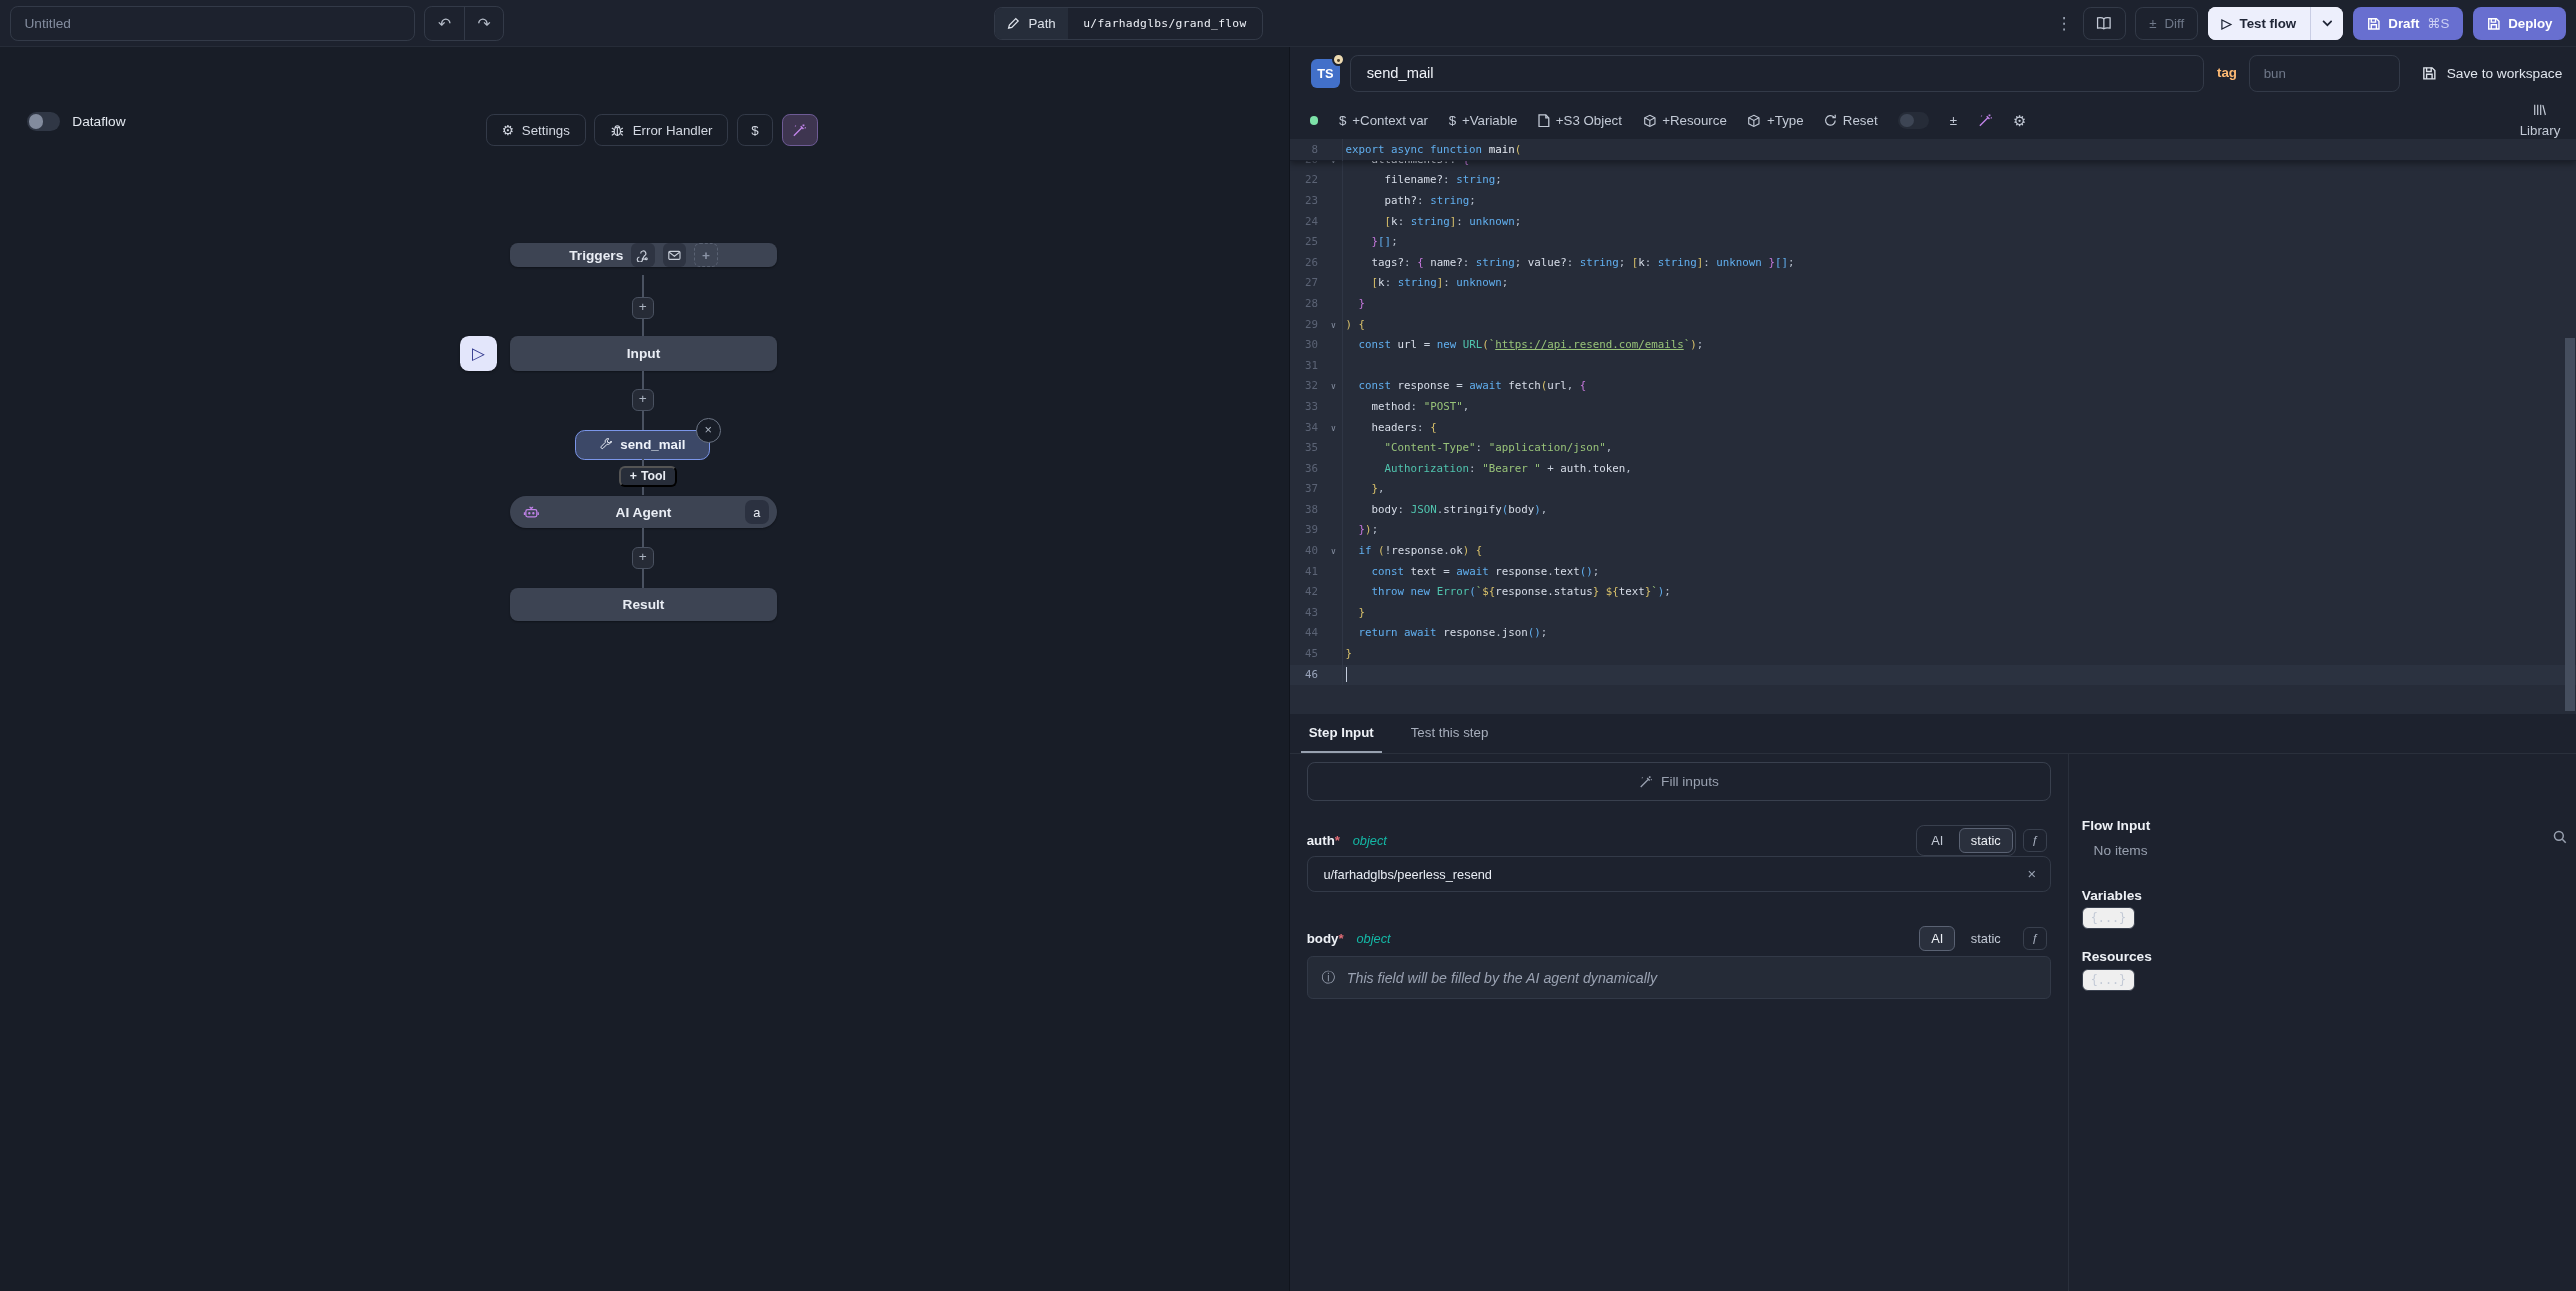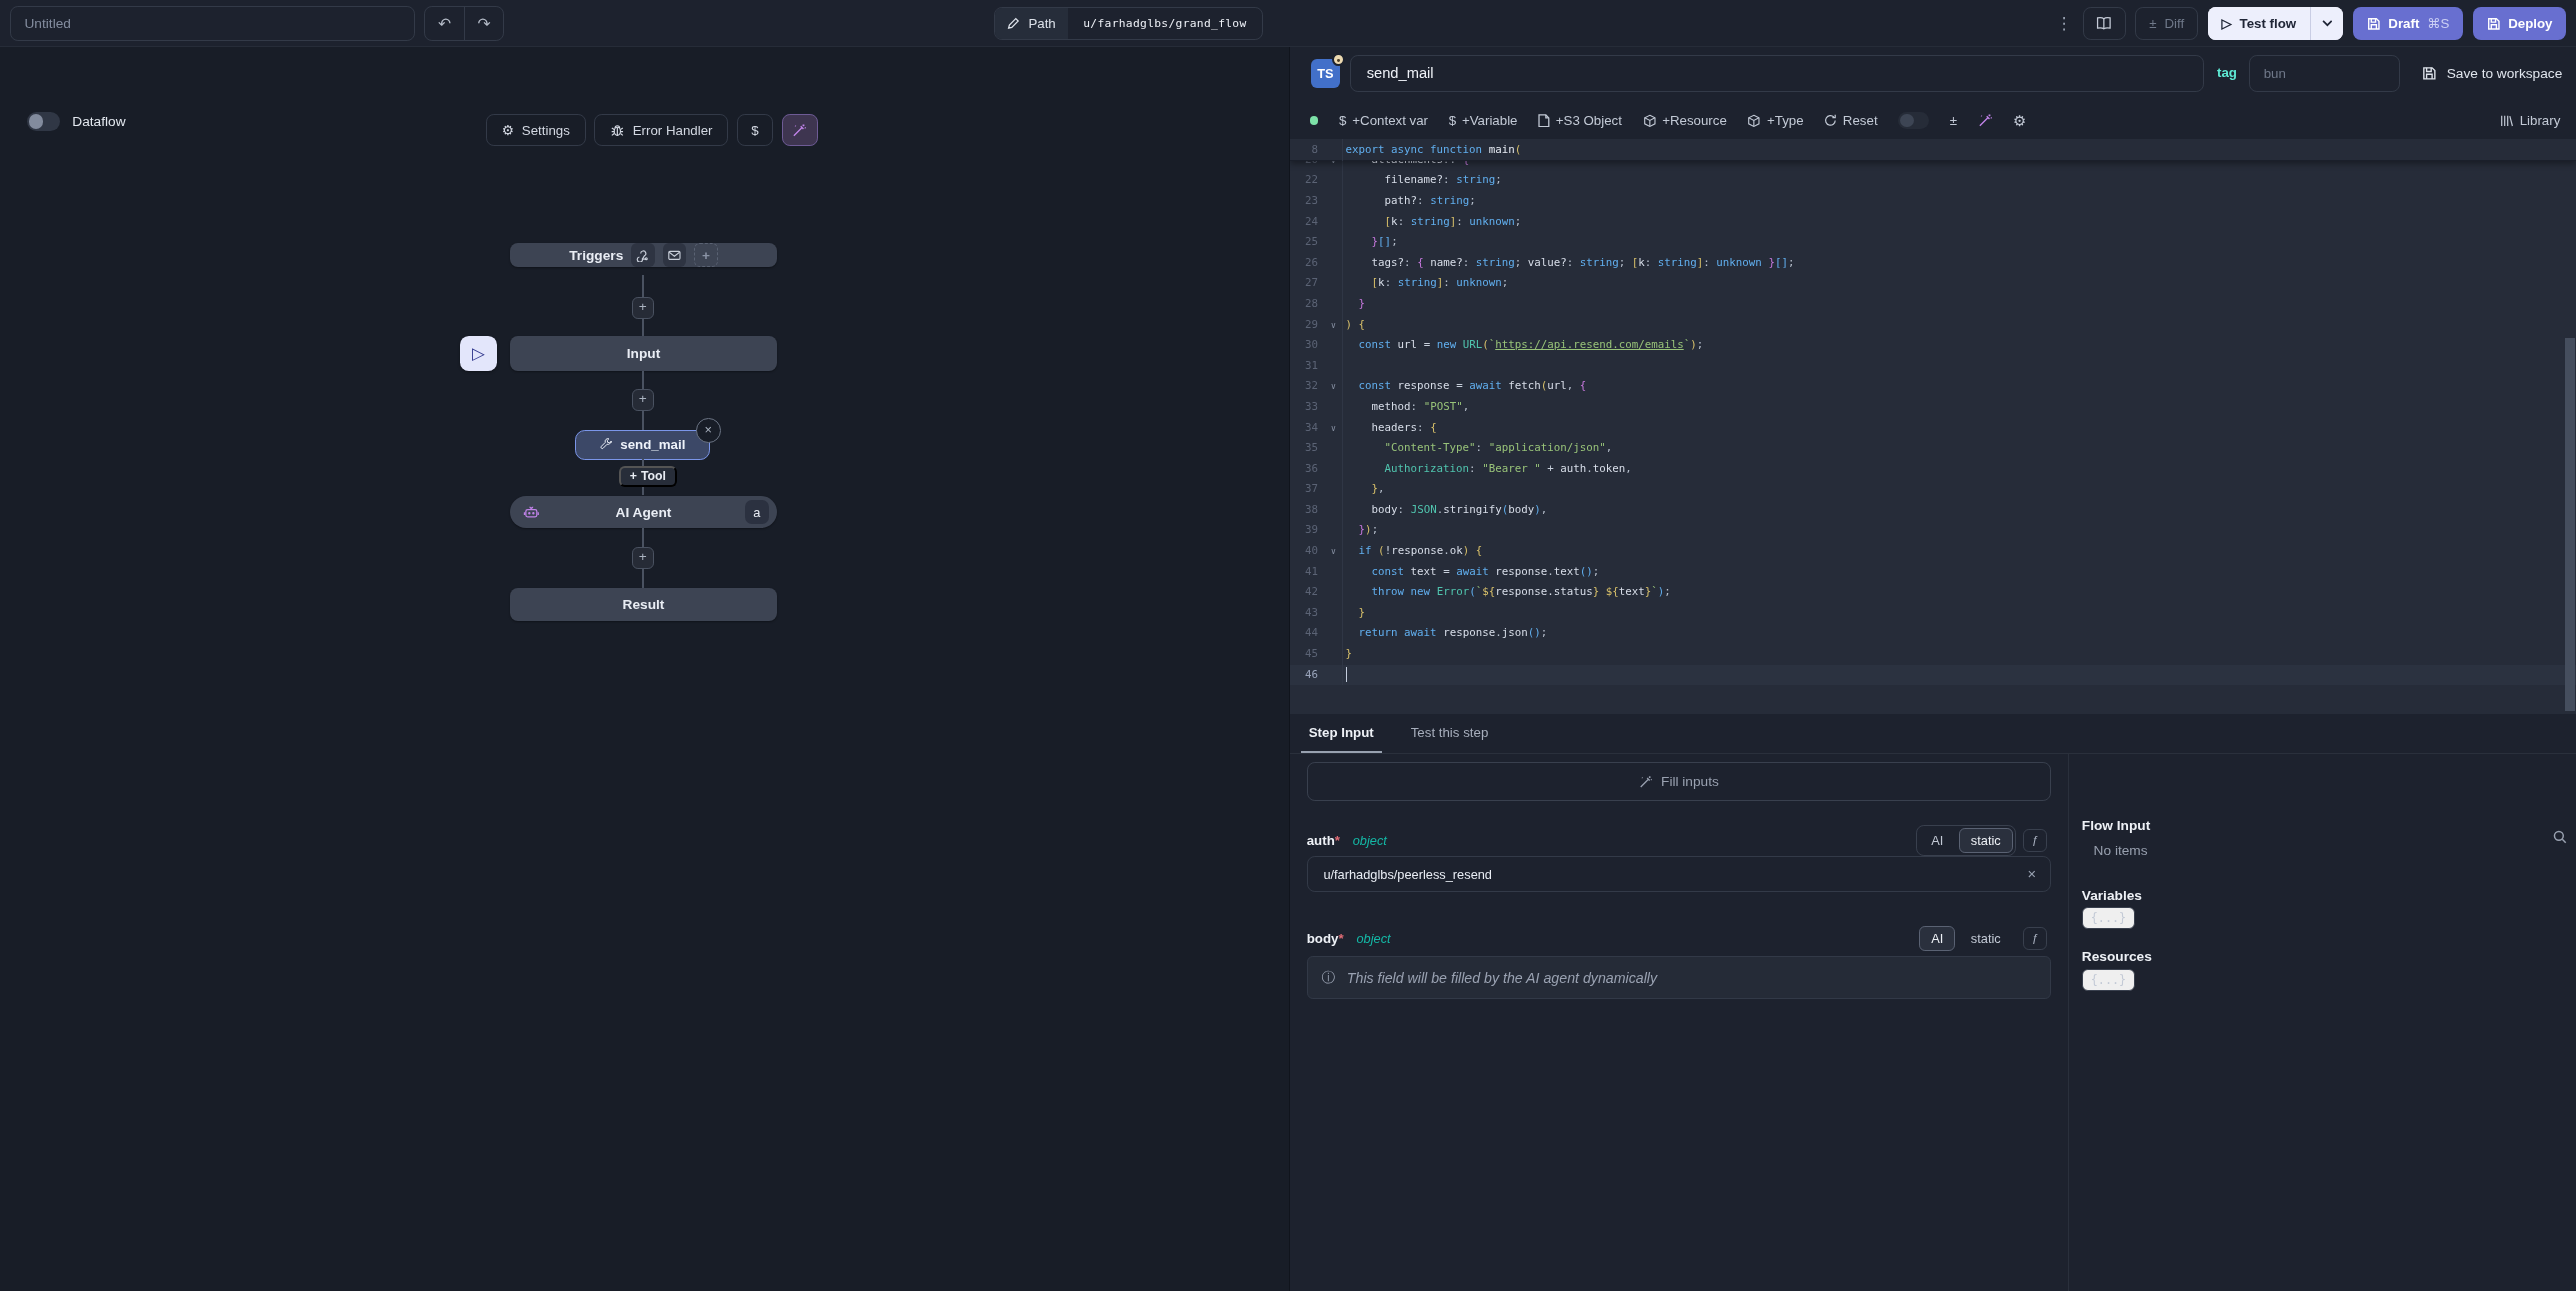"tag" .tag-label { color: #5eead4 -> #fdba74 }
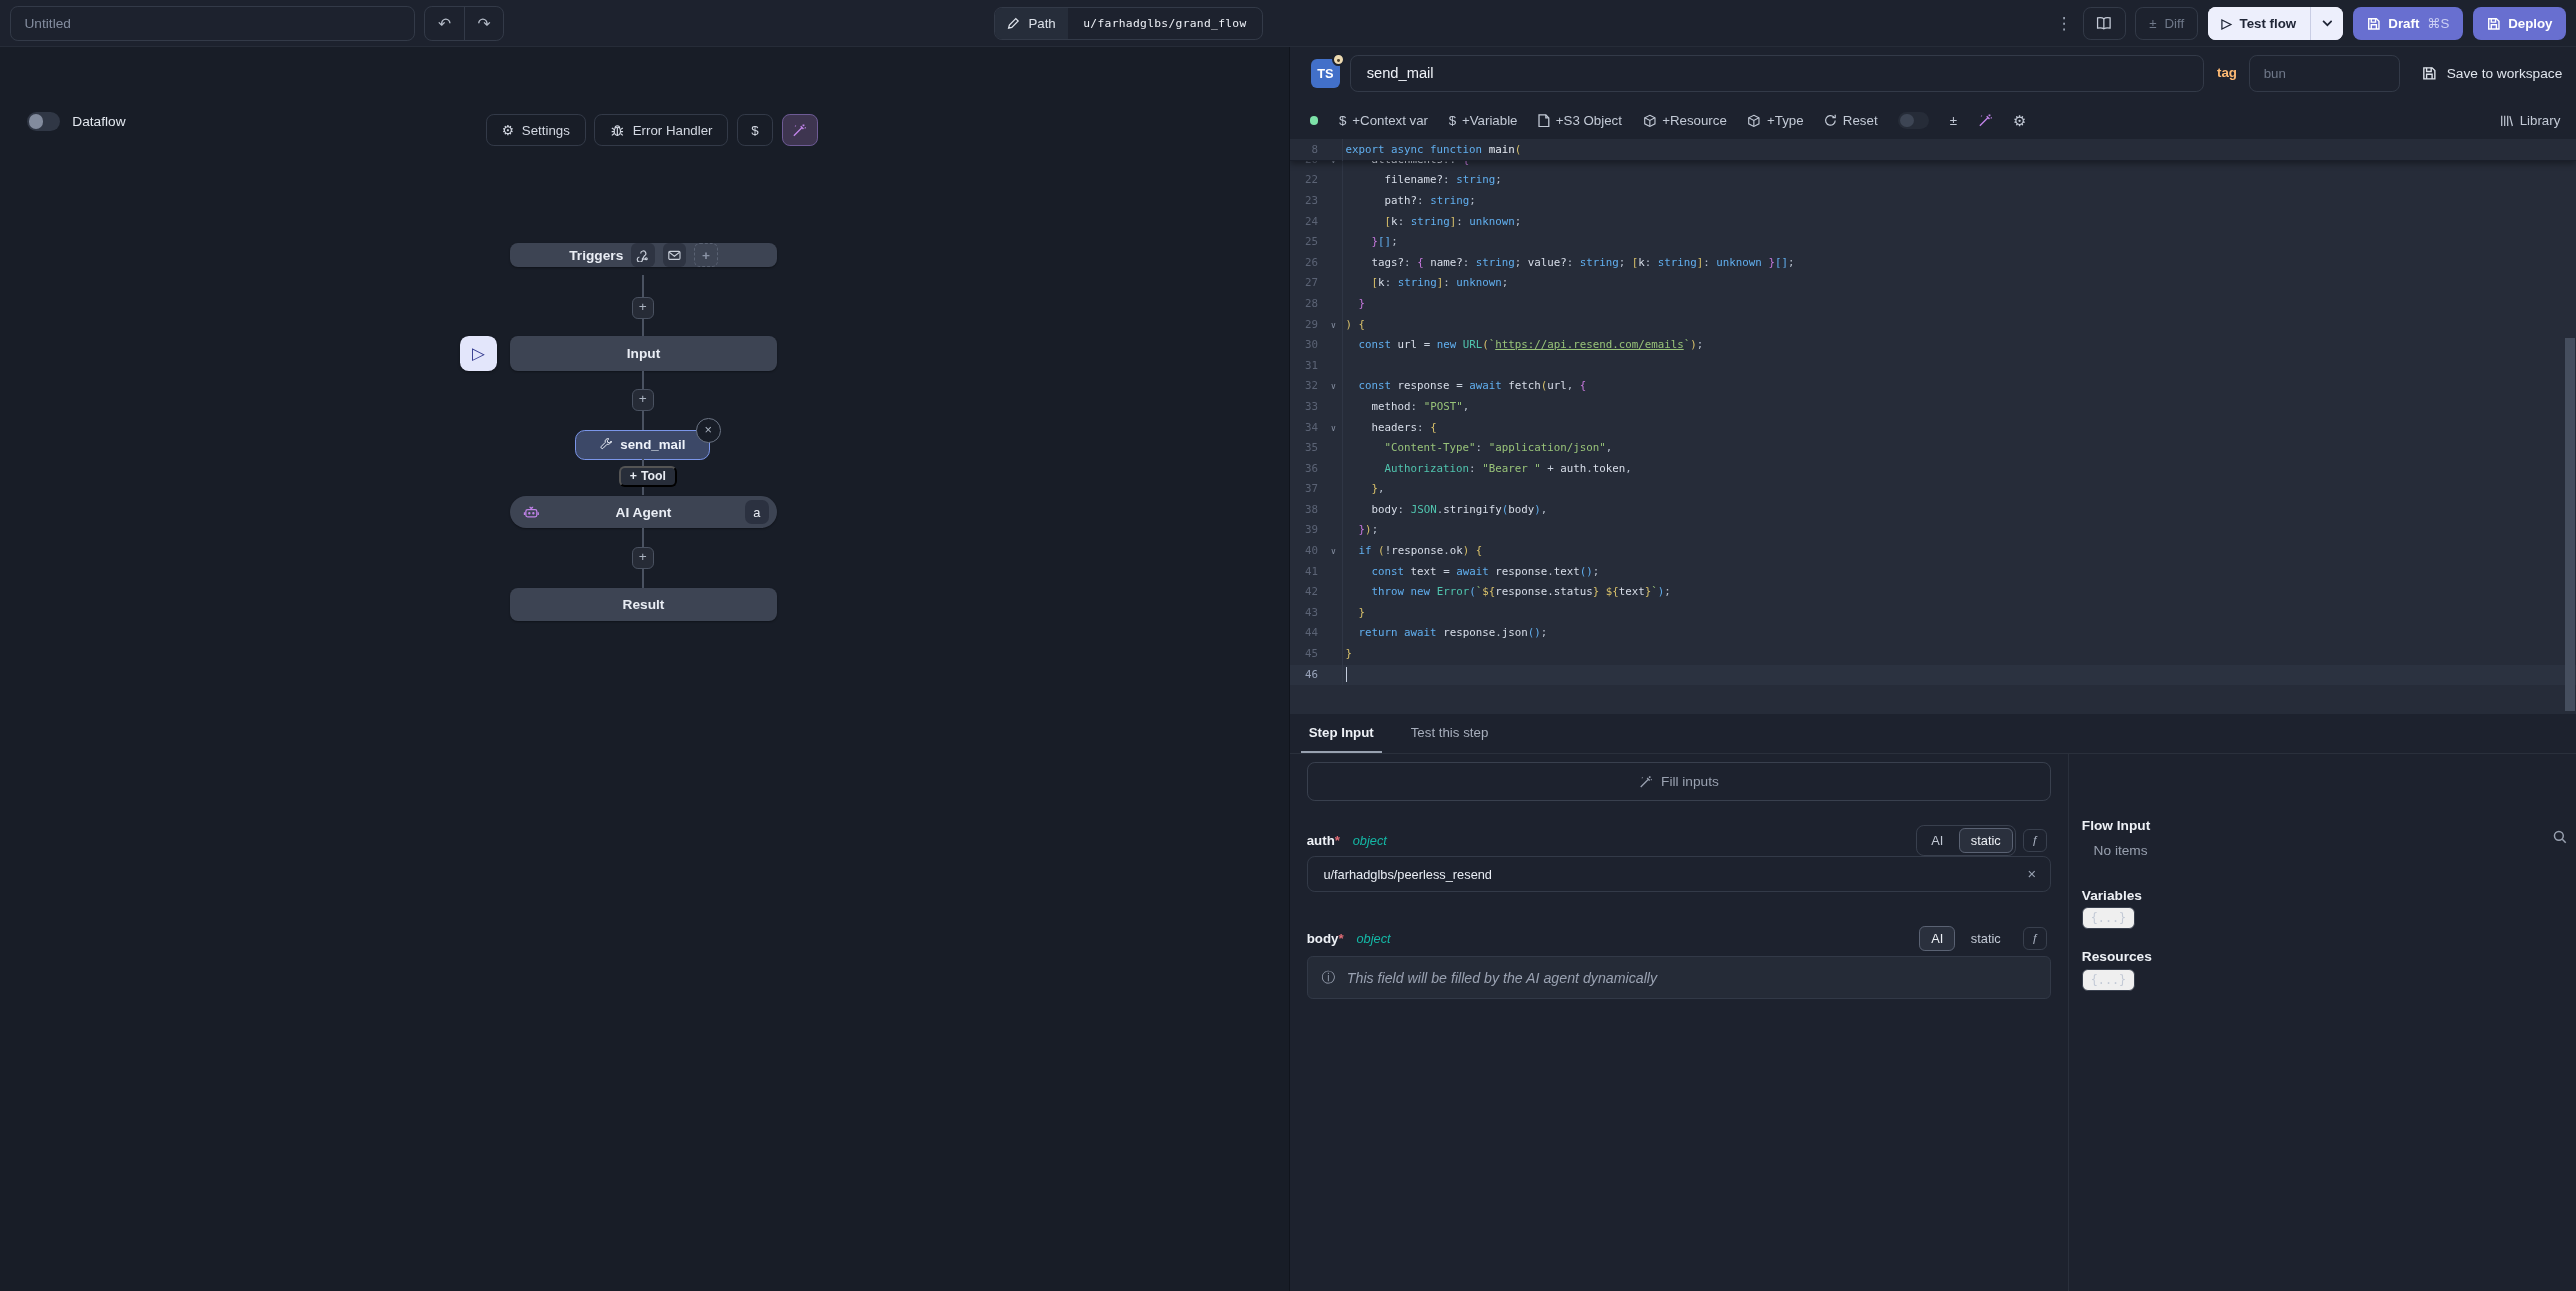"Library" .lib-item { flex-direction: none -> column }
